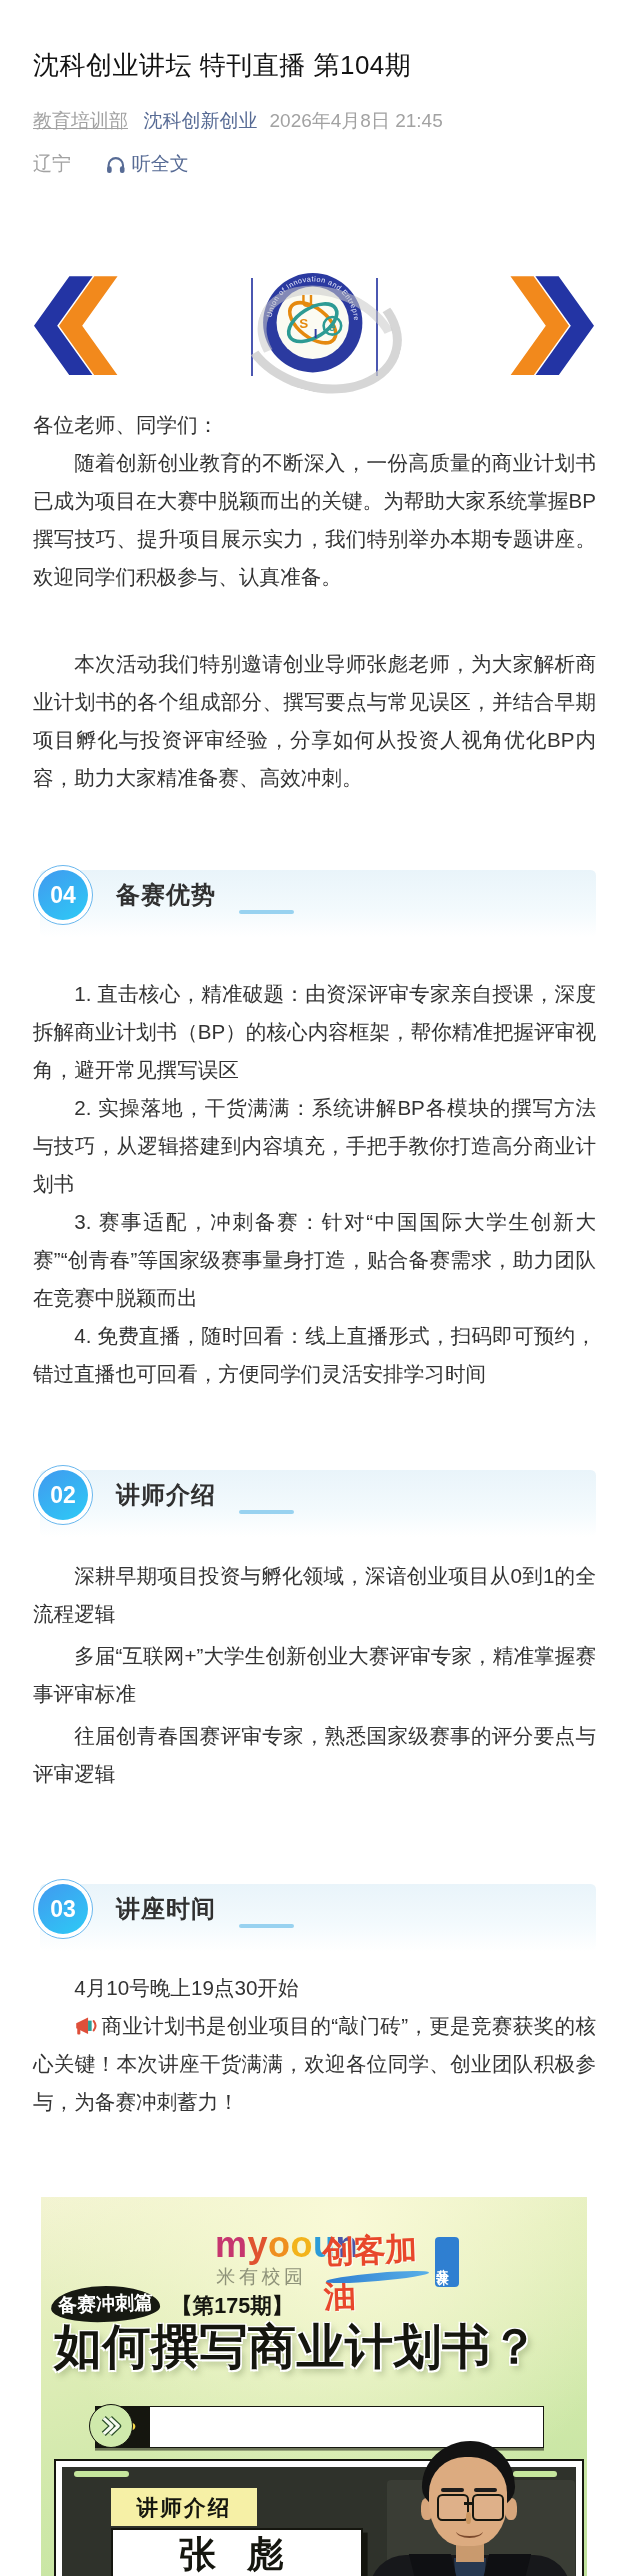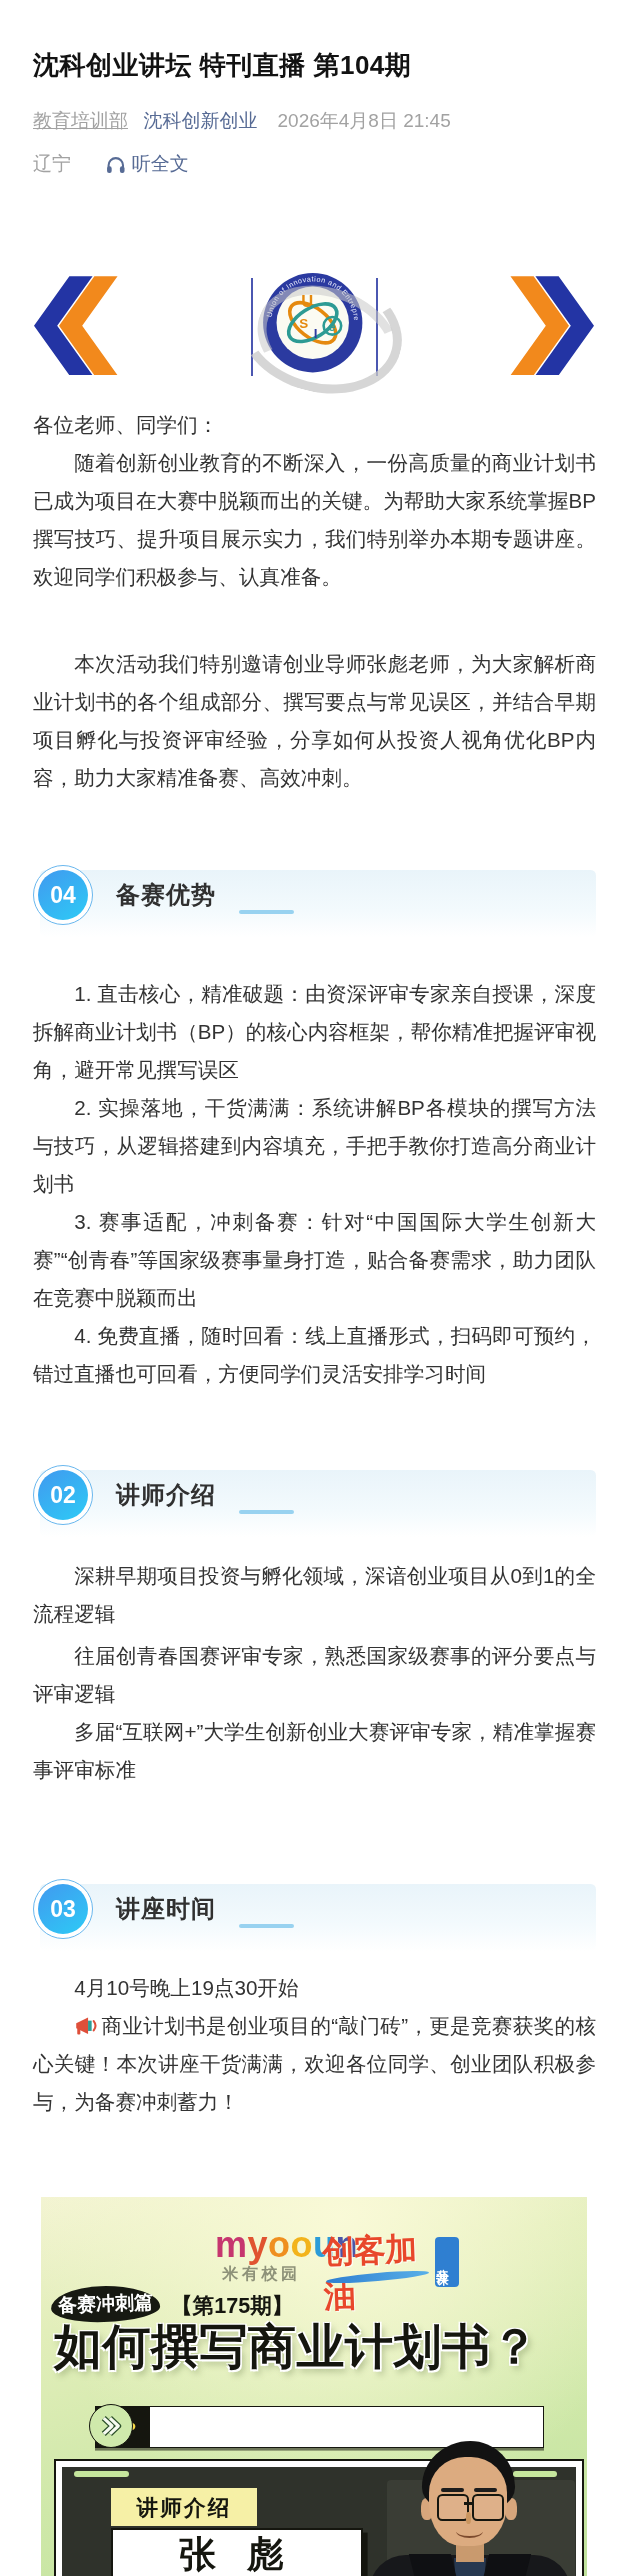"沈科创业讲坛 特刊直播 第104期" .art-title { font-weight: 700 -> 400 }
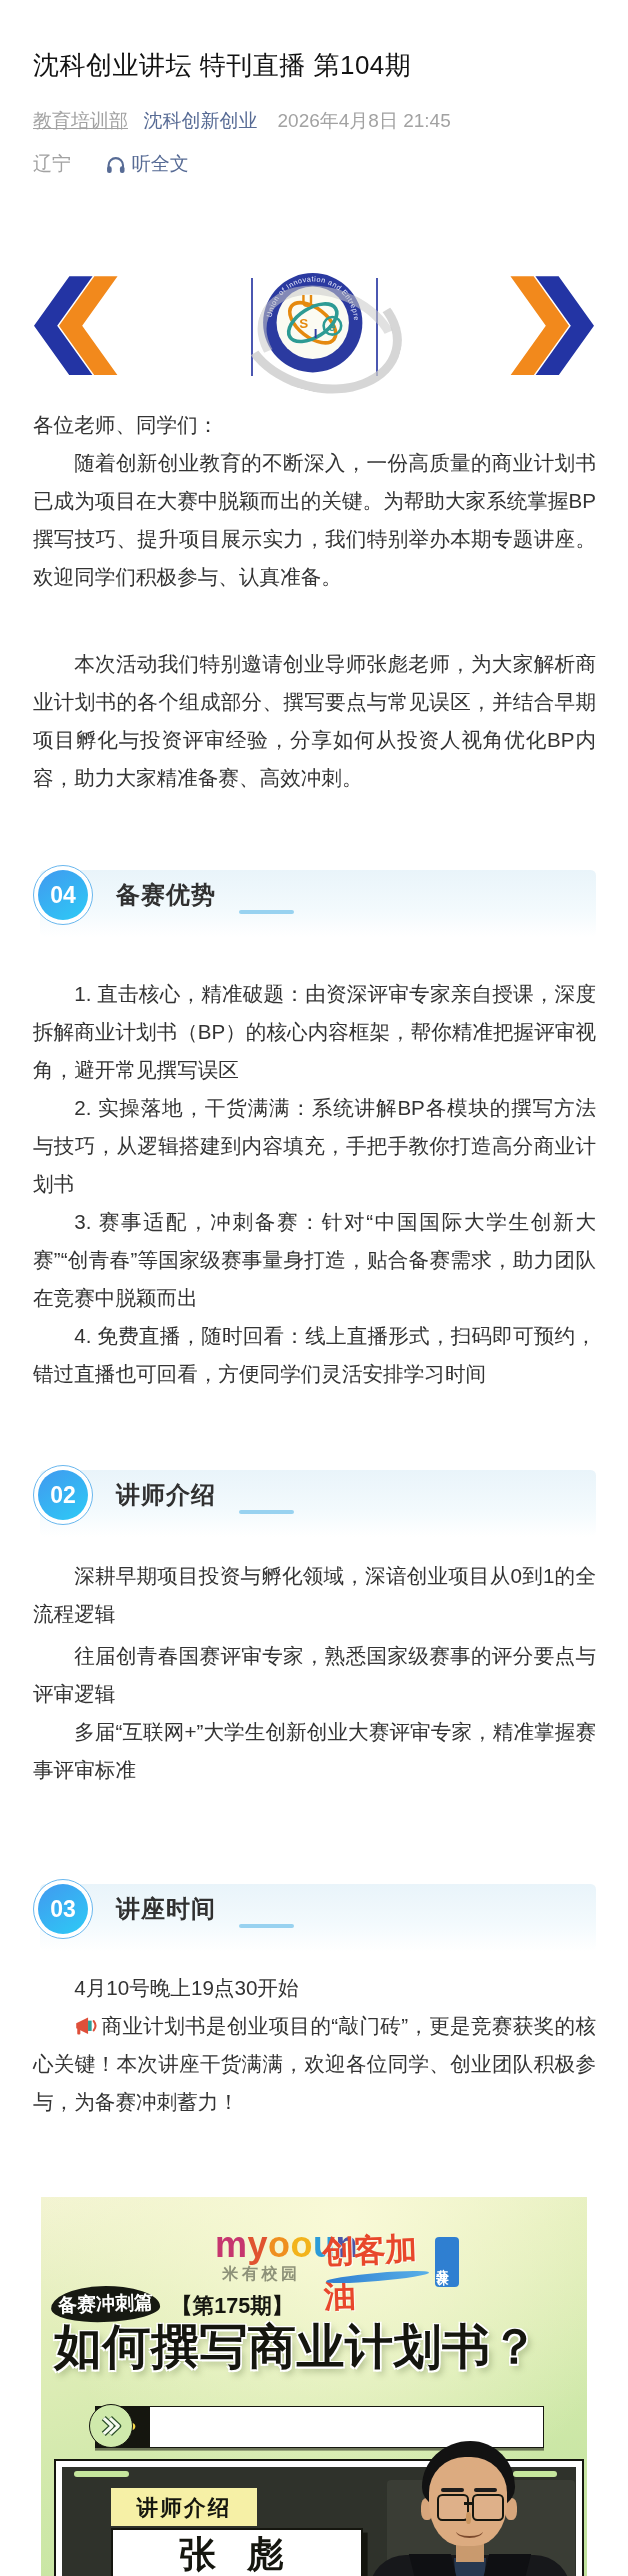"2026年4月8日 21:45" .meta-date { margin-left: 20px -> 12px }
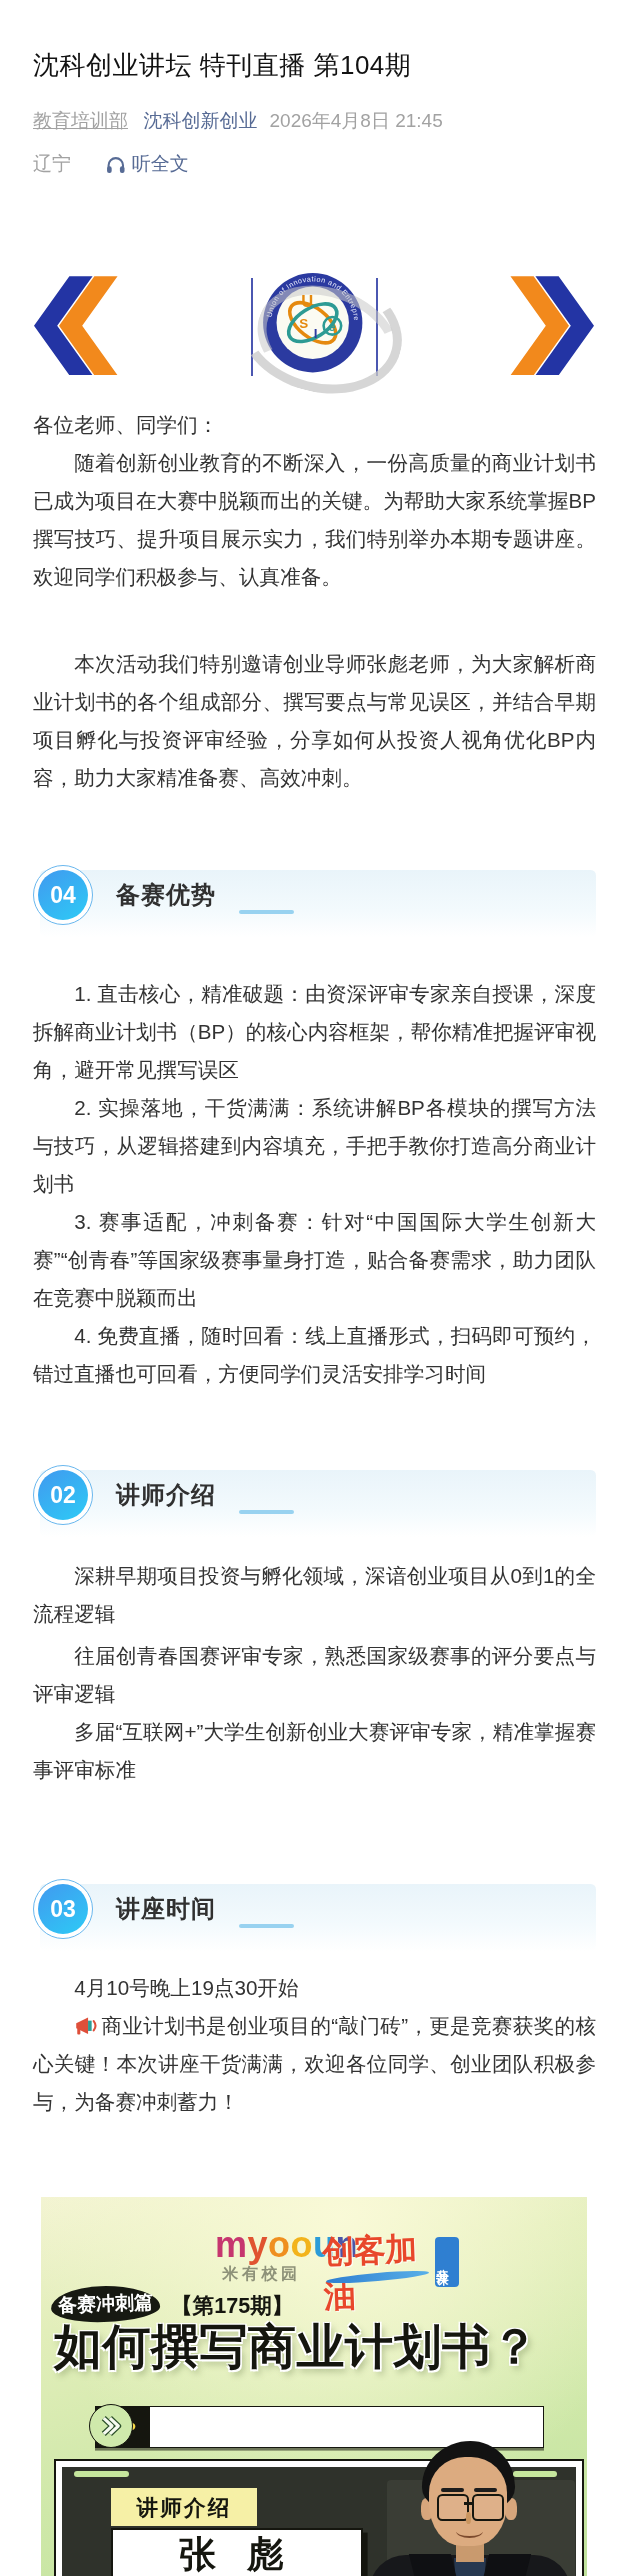"往届创青春国赛评审专家，熟悉国家级赛事的评分要点与评审逻辑" p.para { order: before "多届“互联网+”大学生创新创业大赛评审专家，精准掌握赛事评审标准" -> after "多届“互联网+”大学生创新创业大赛评审专家，精准掌握赛事评审标准" }
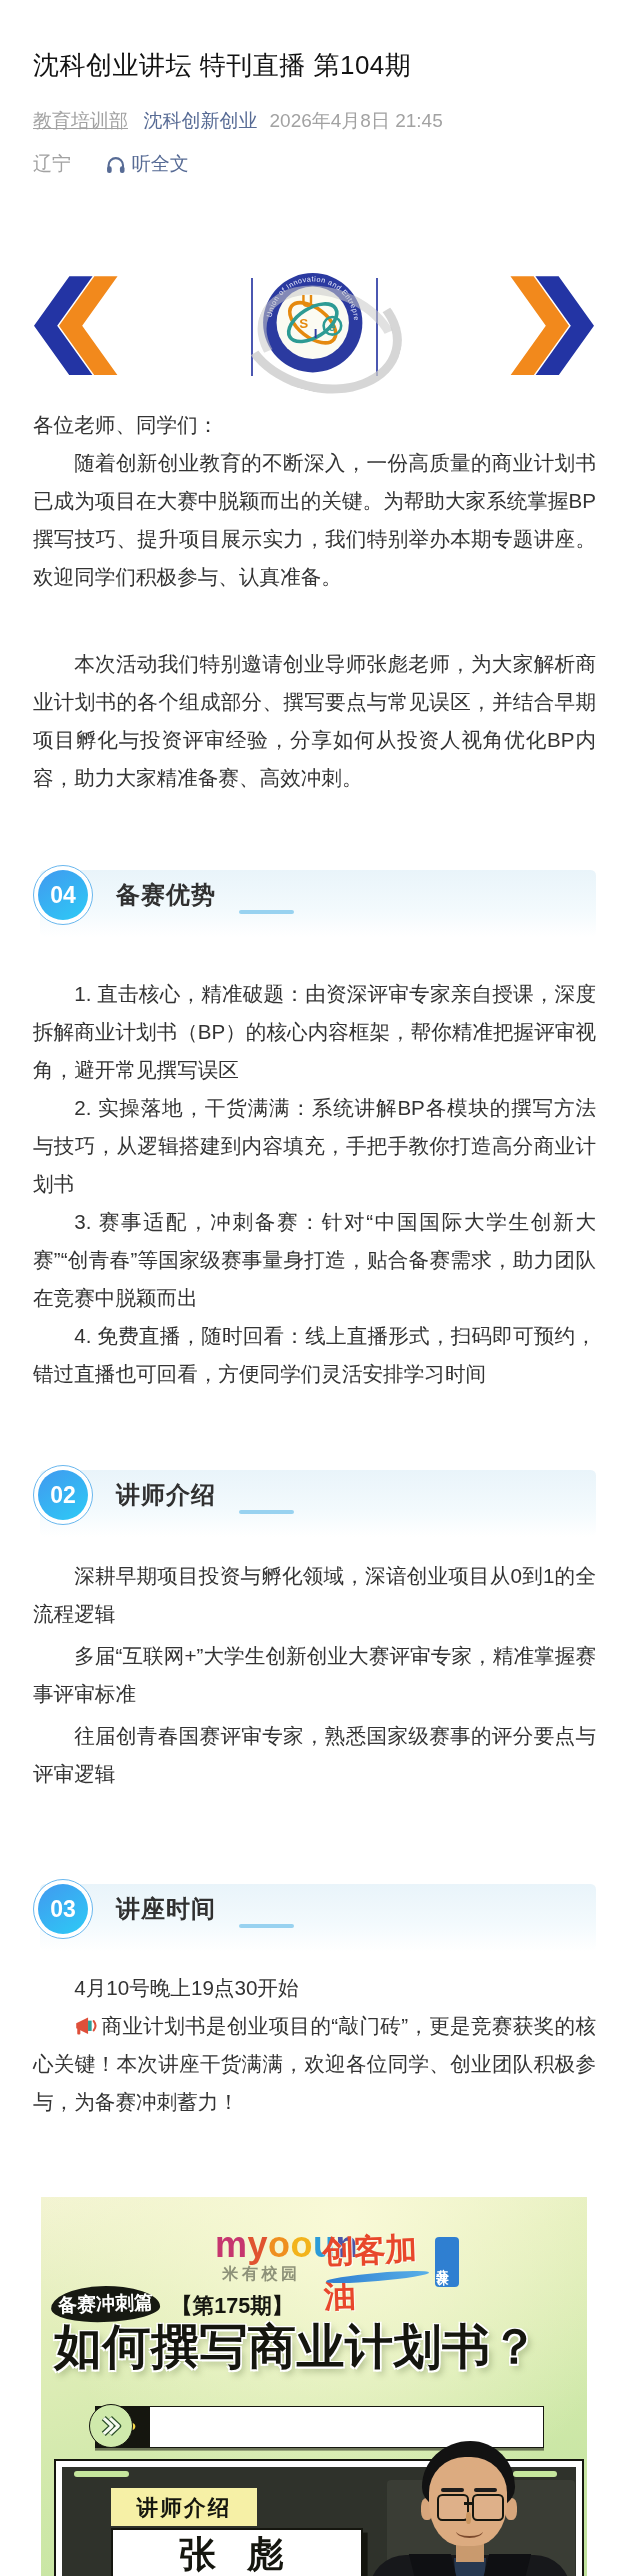"米有校园" .brand-sub { font-size: 16px -> 19px; font-weight: bold -> none }
